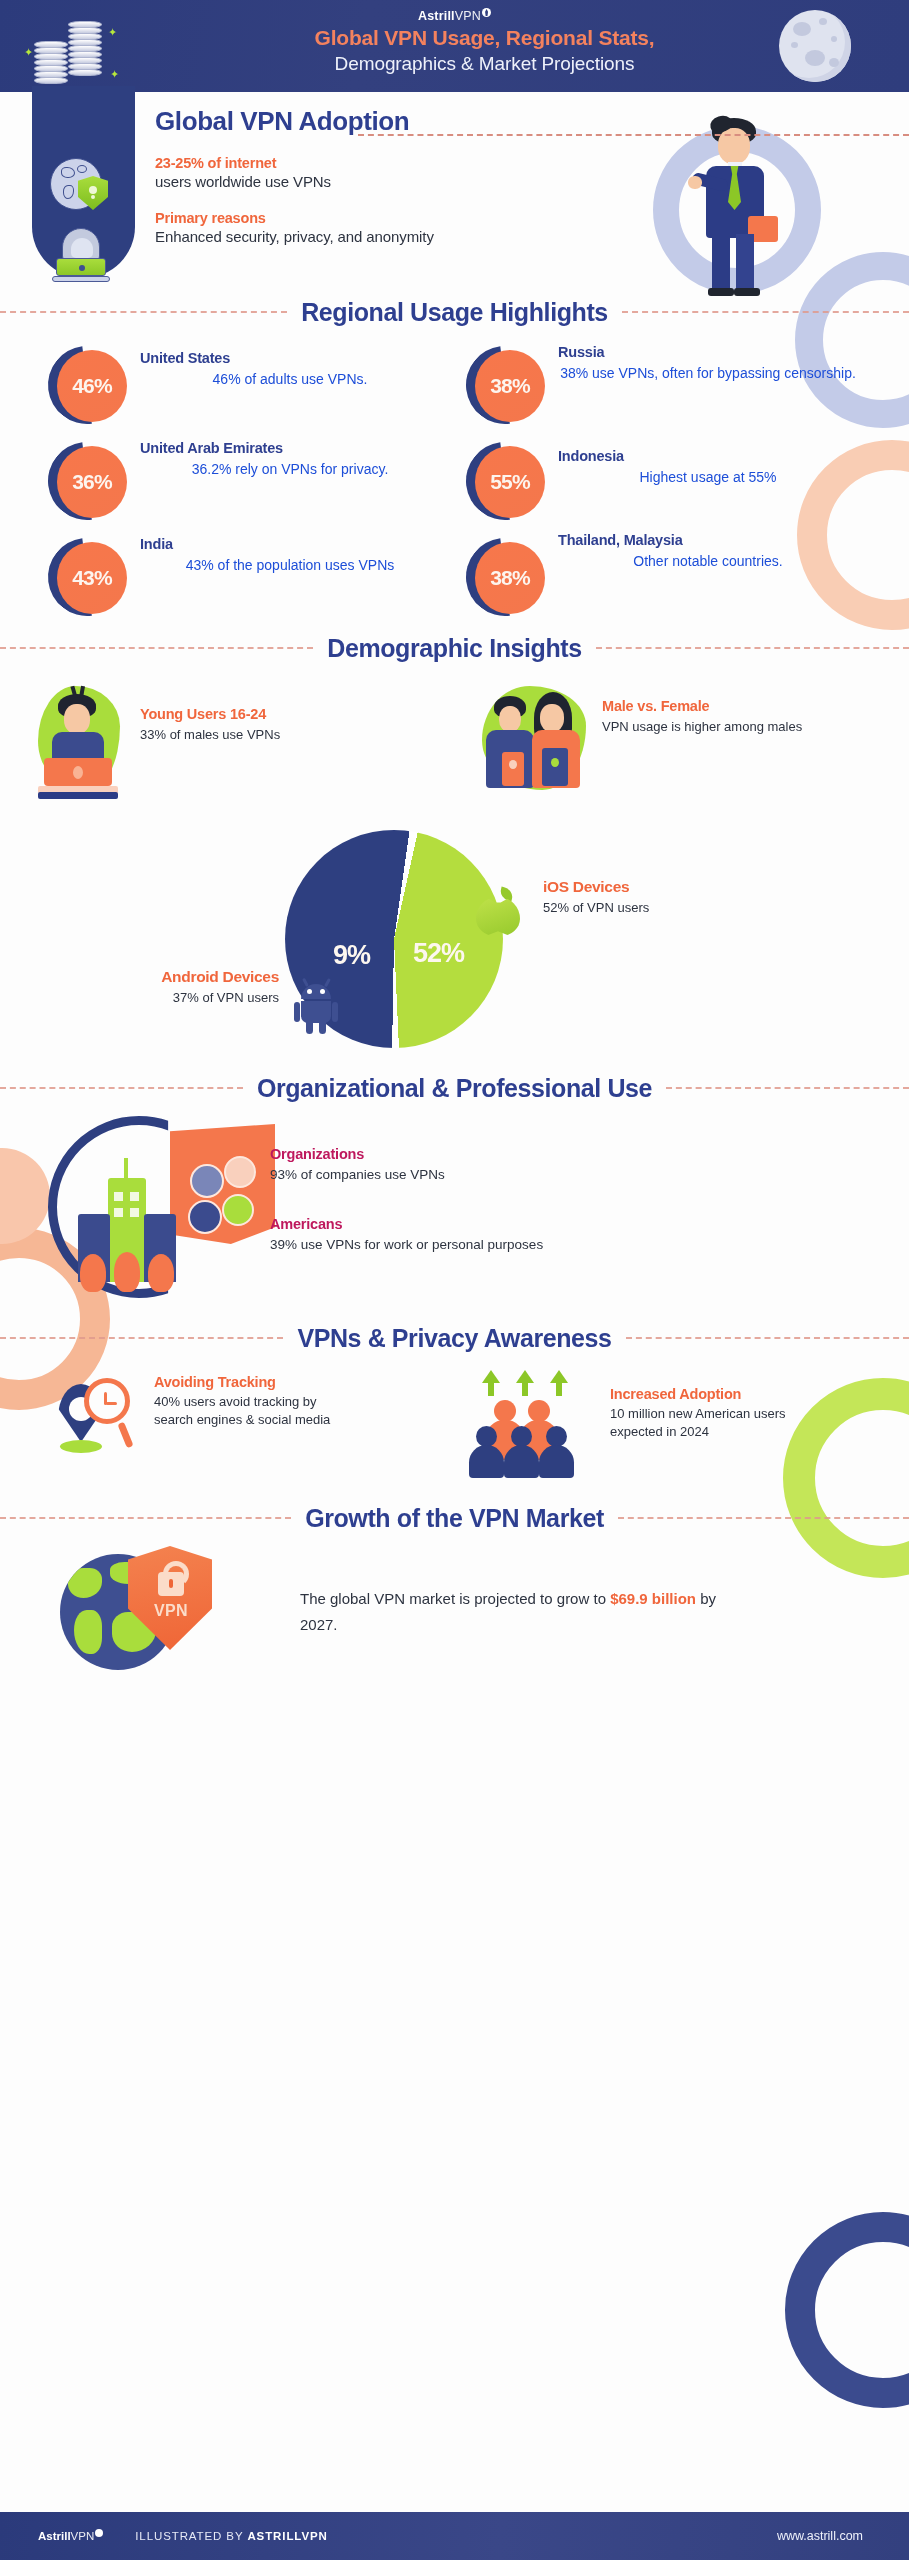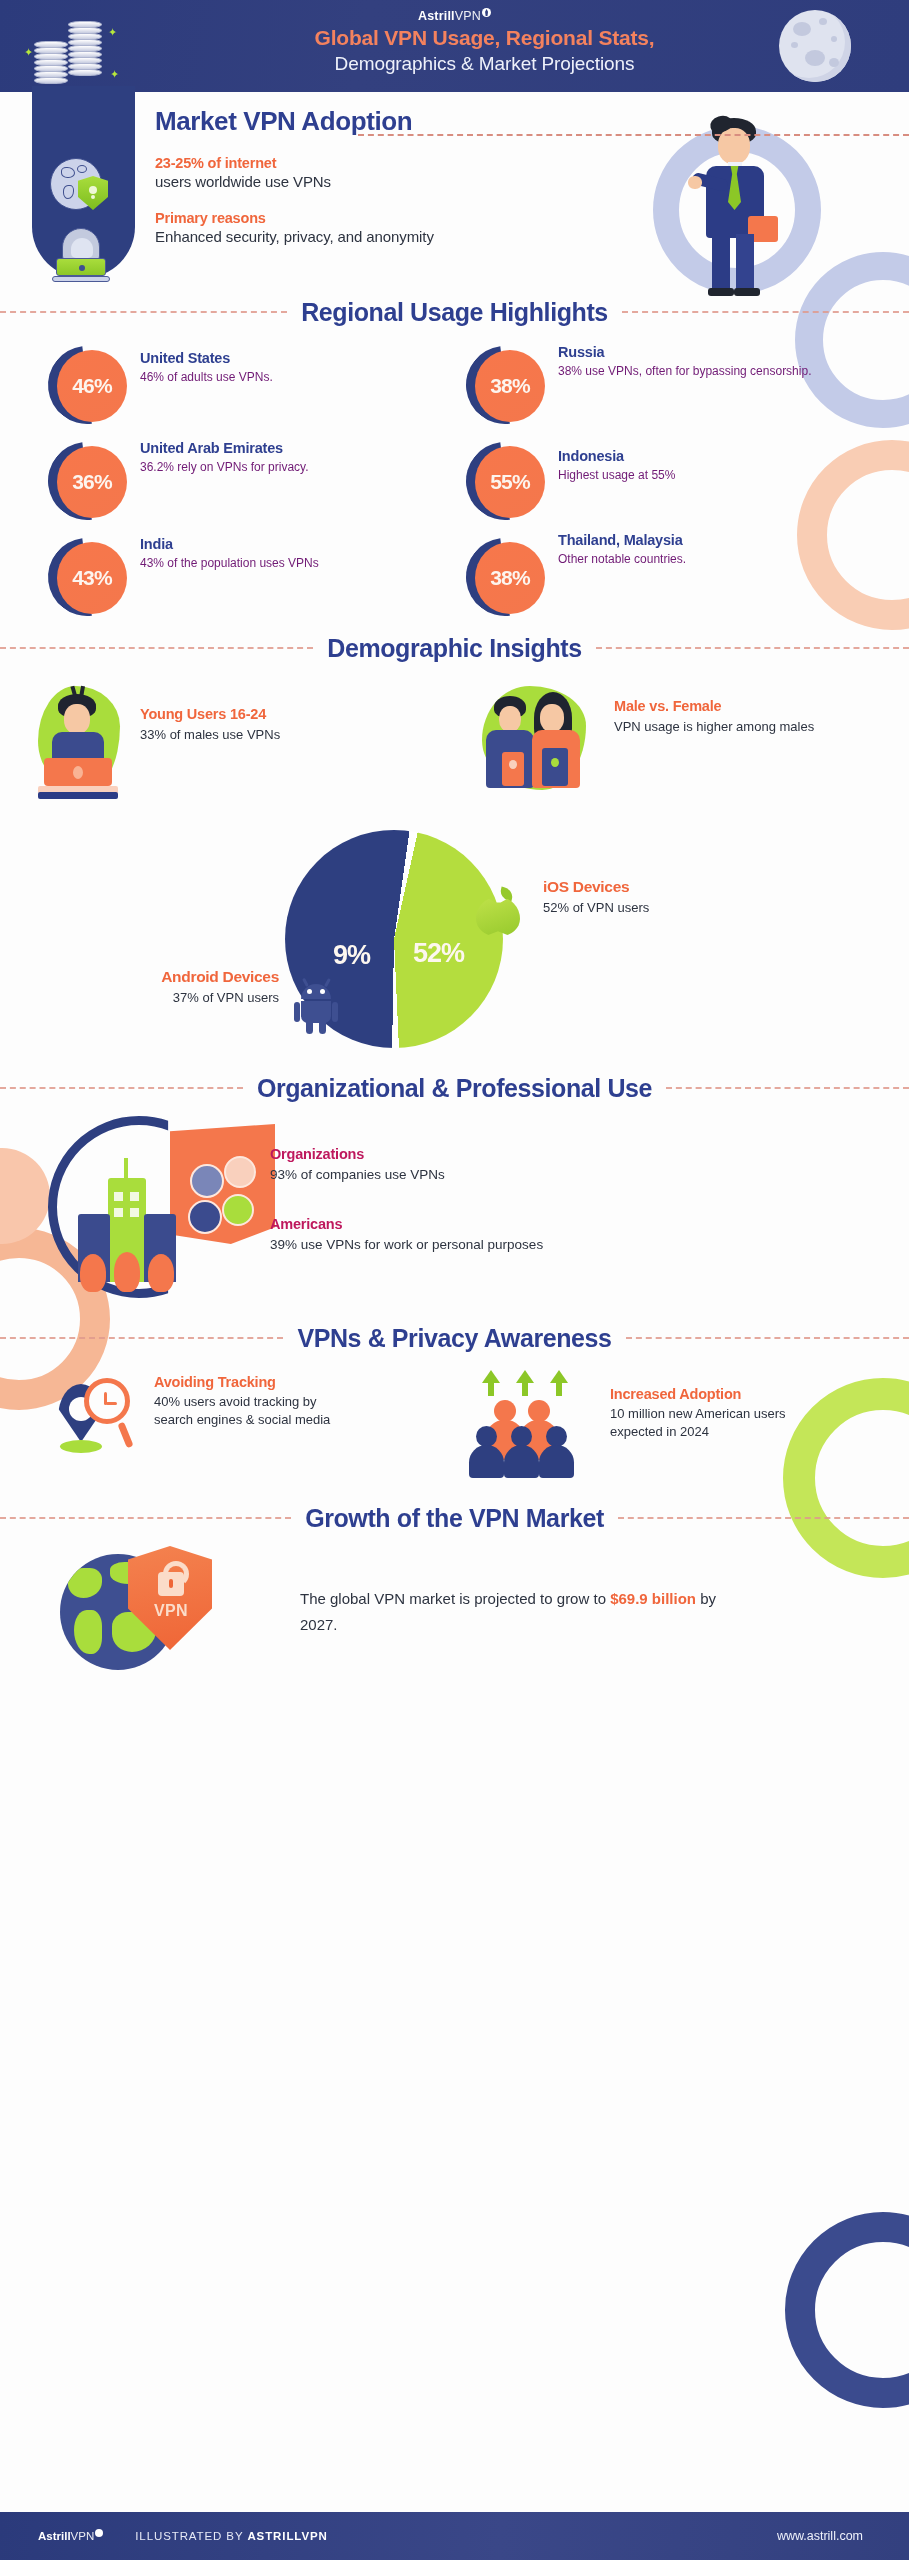"Market VPN Adoption" div.adopt-title { text: Market -> Global }
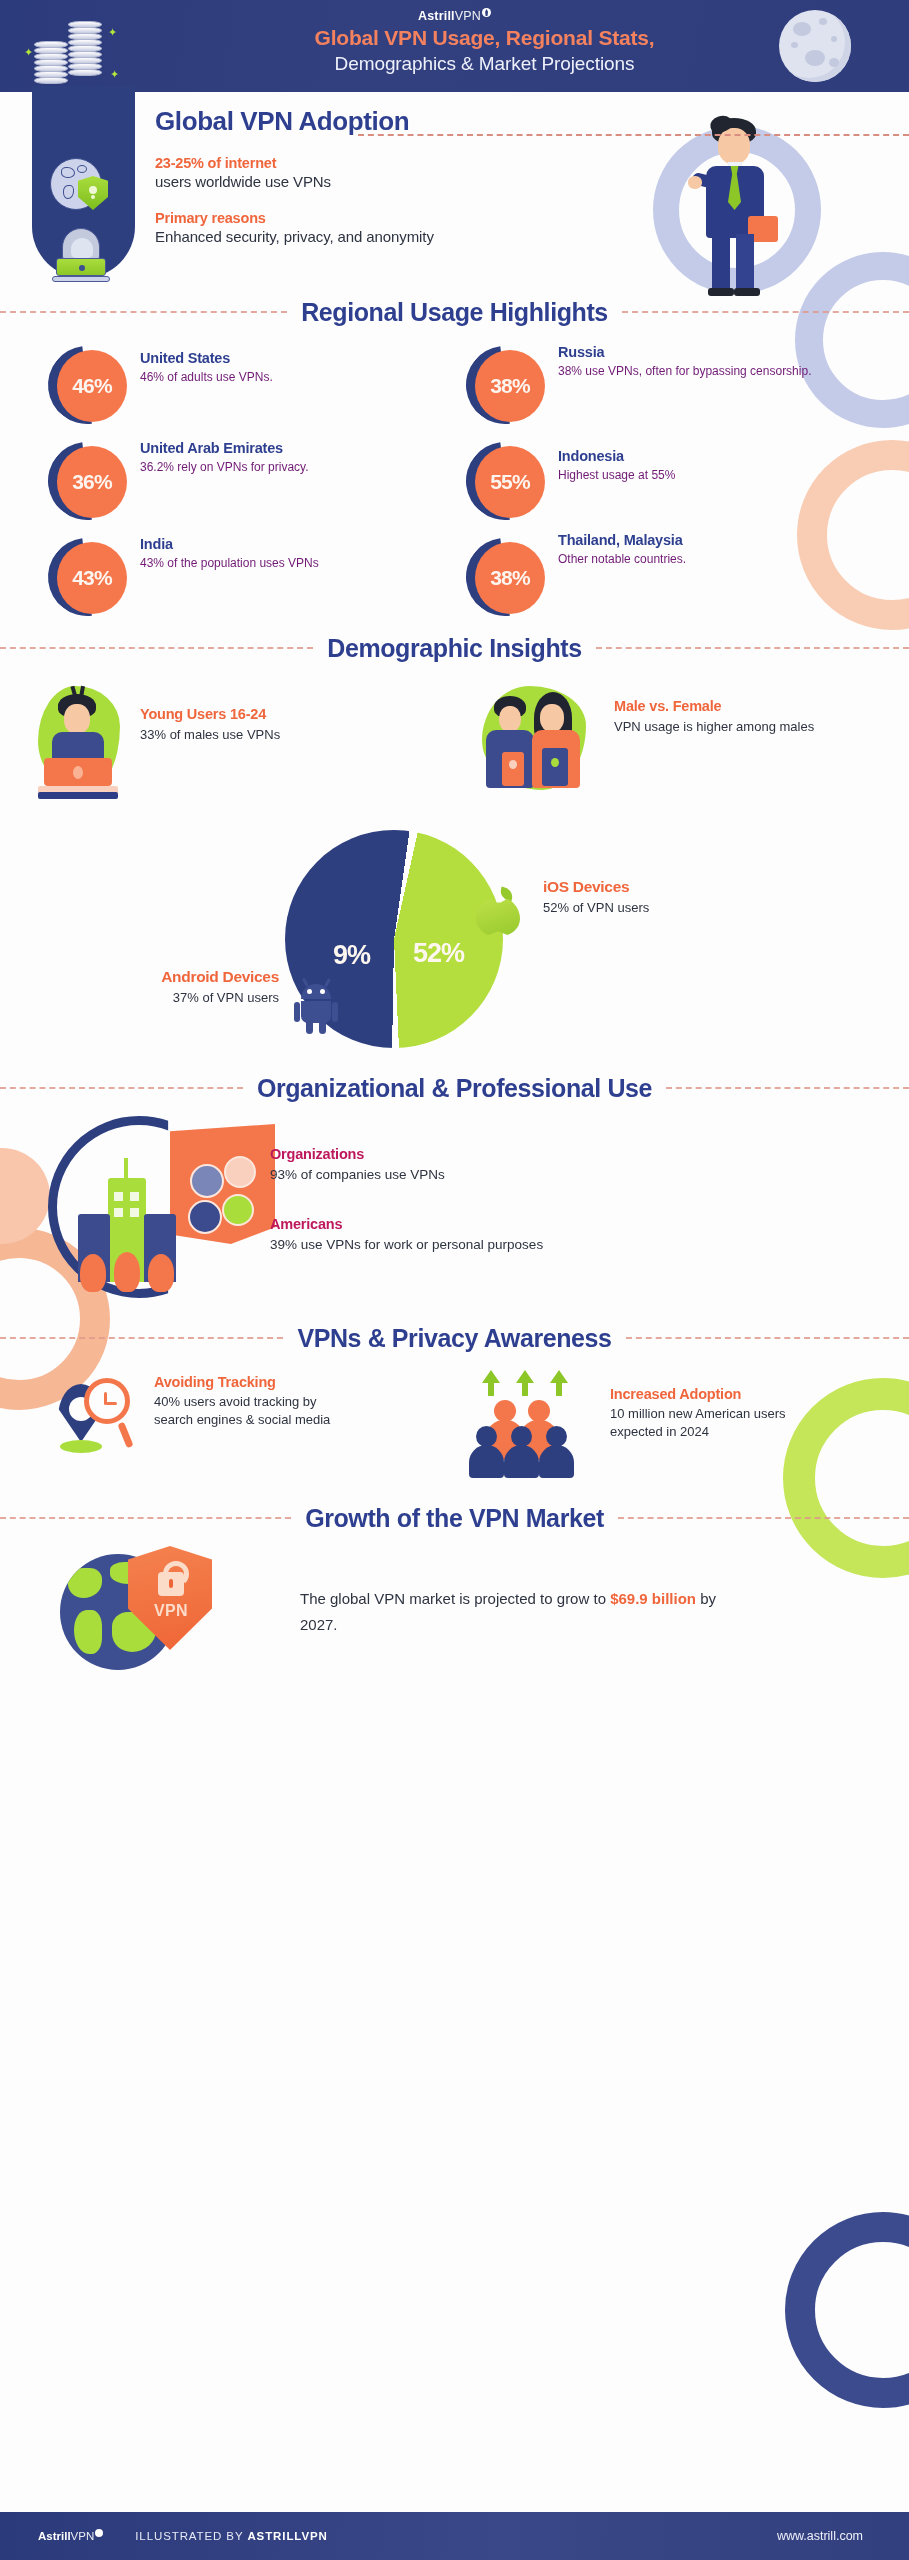"46% of adults use VPNs." .reg-desc { color: #701a75 -> #1d4ed8; font-size: 12px -> 14px; text-align: none -> center }
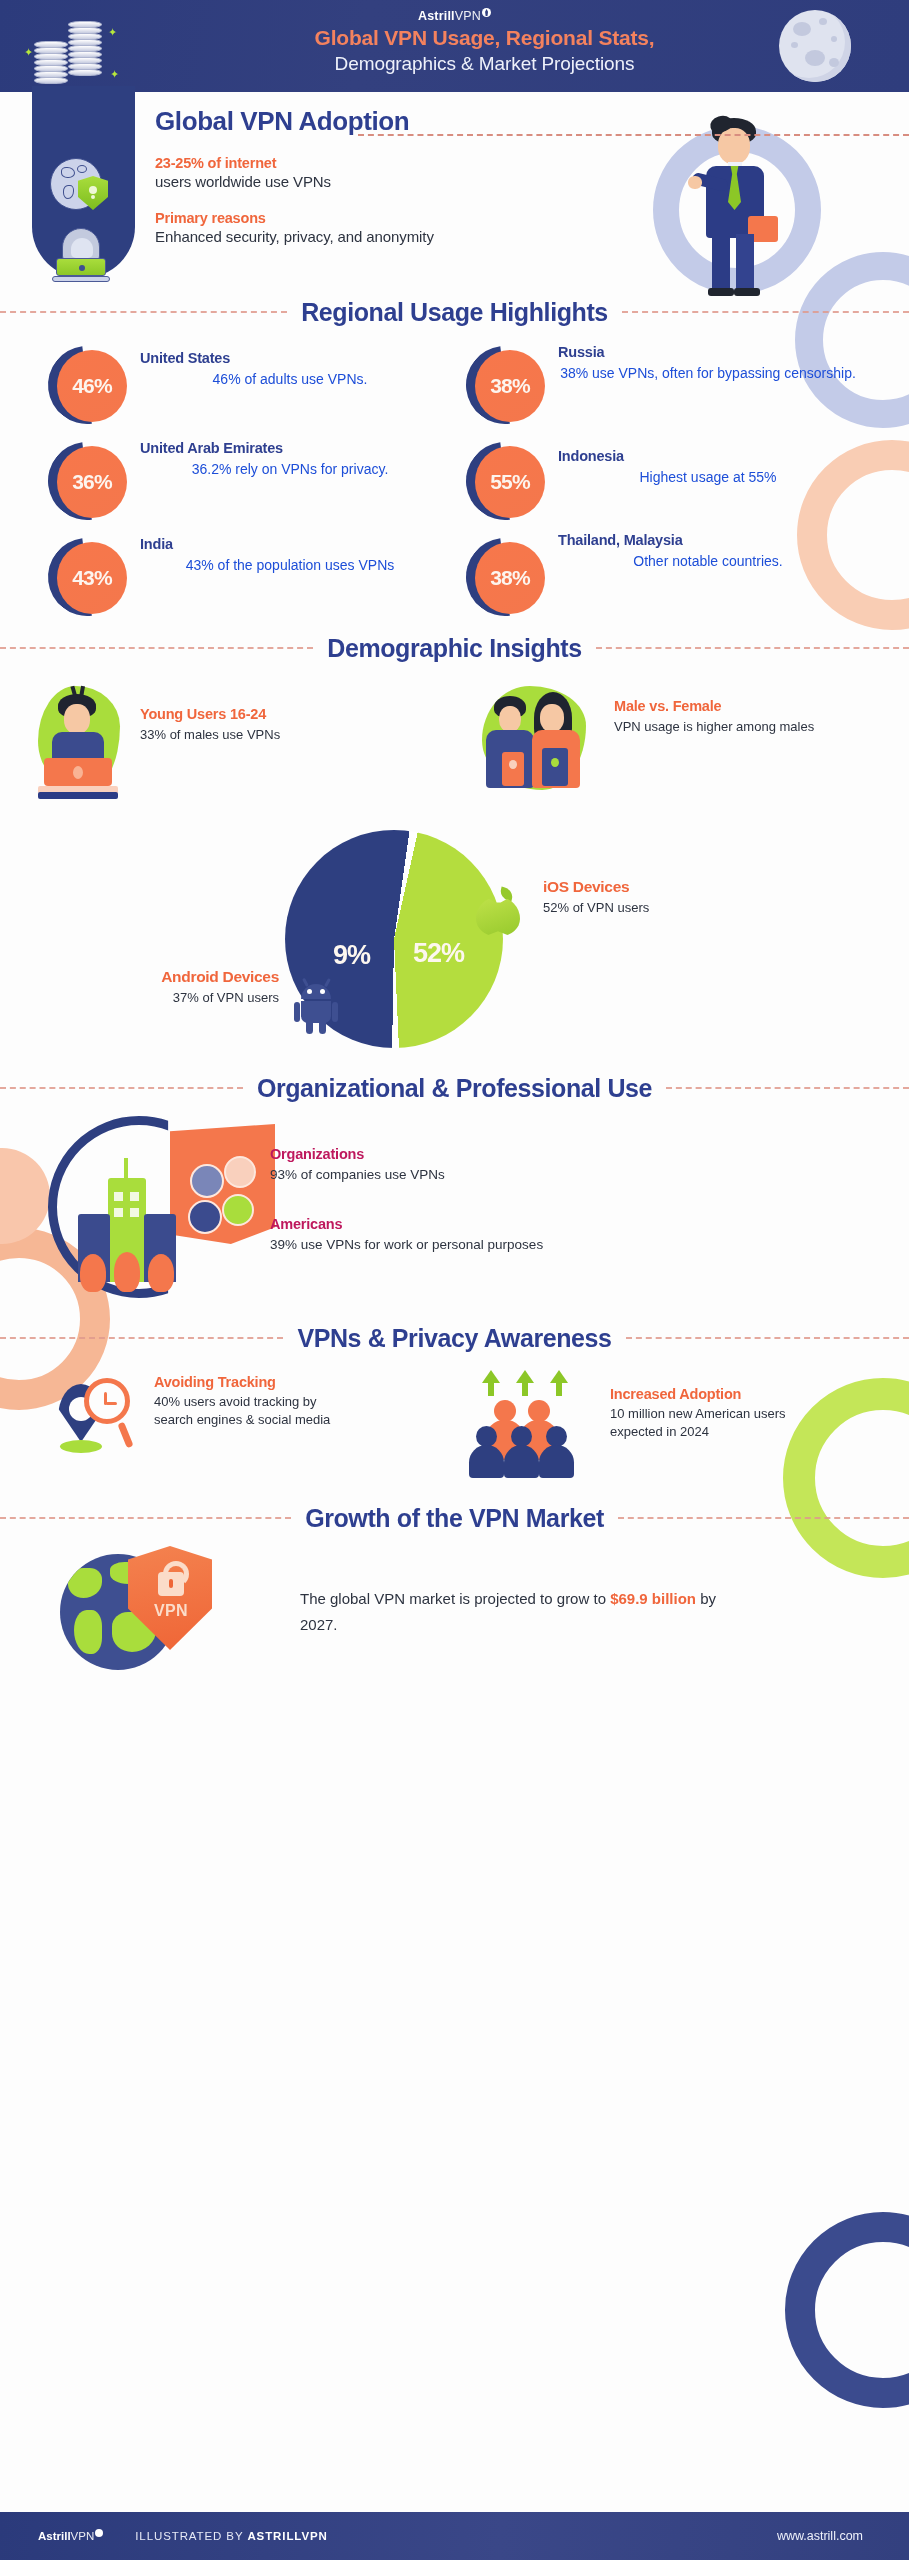"Male vs. Female" div.demo-txt { left: 156px -> 144px }
